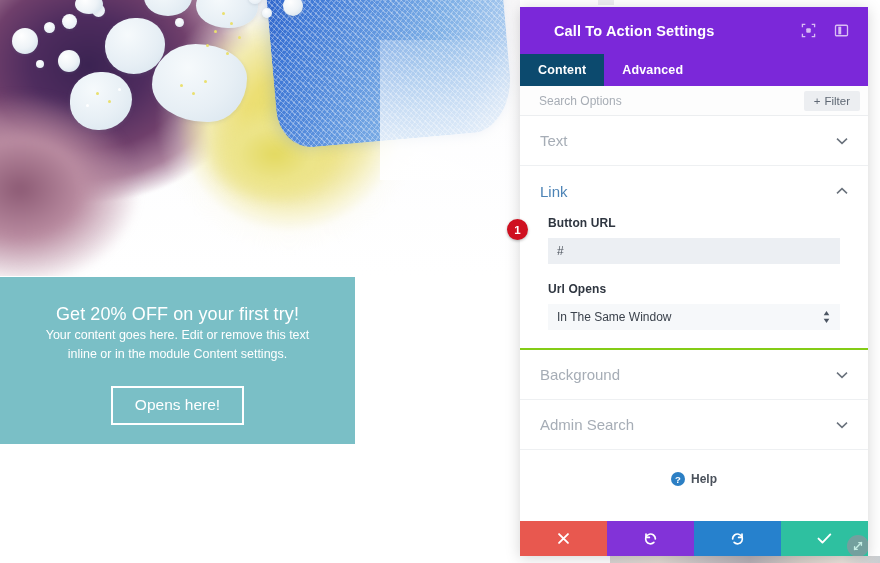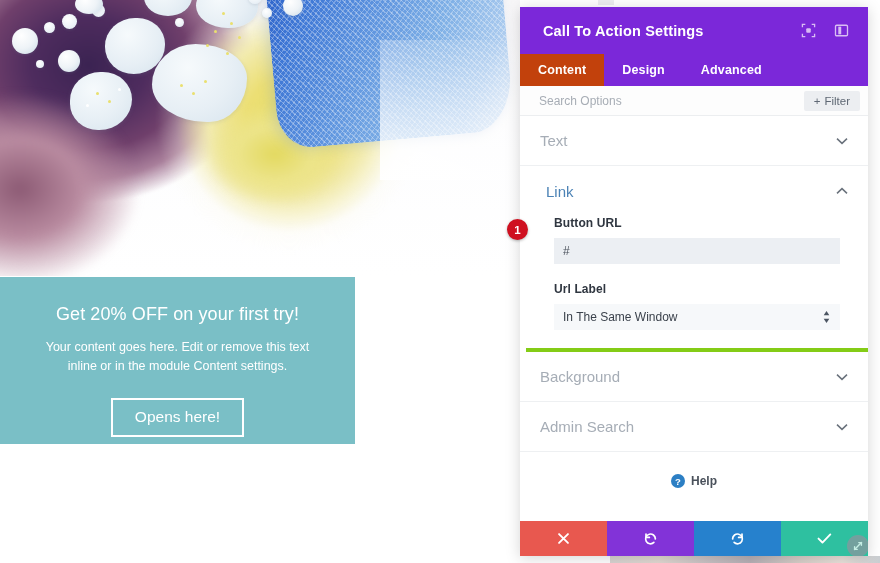"Call To Action Settings" .panel-header { padding: 0 16px 0 23px -> 0 16px 0 34px }
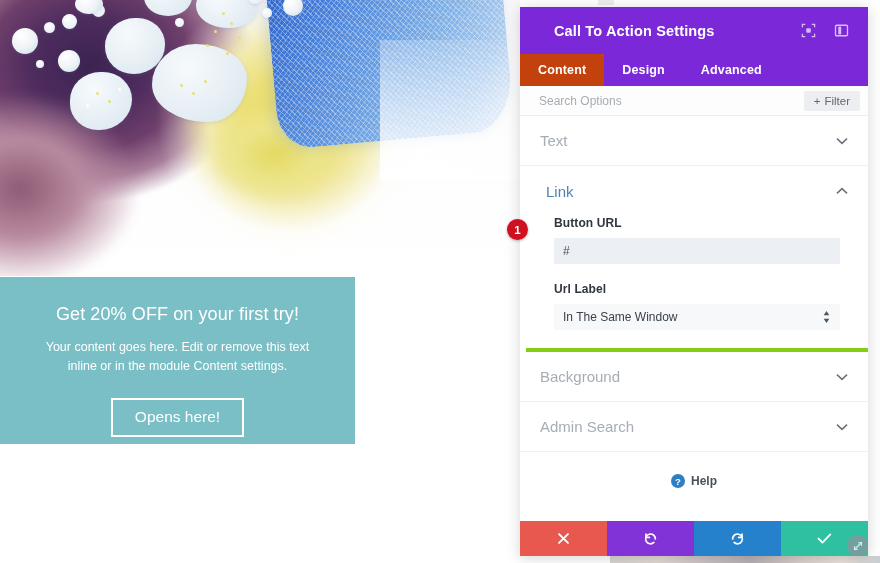"Content" .tab.active { background: #c2410c -> #0c4a6e }
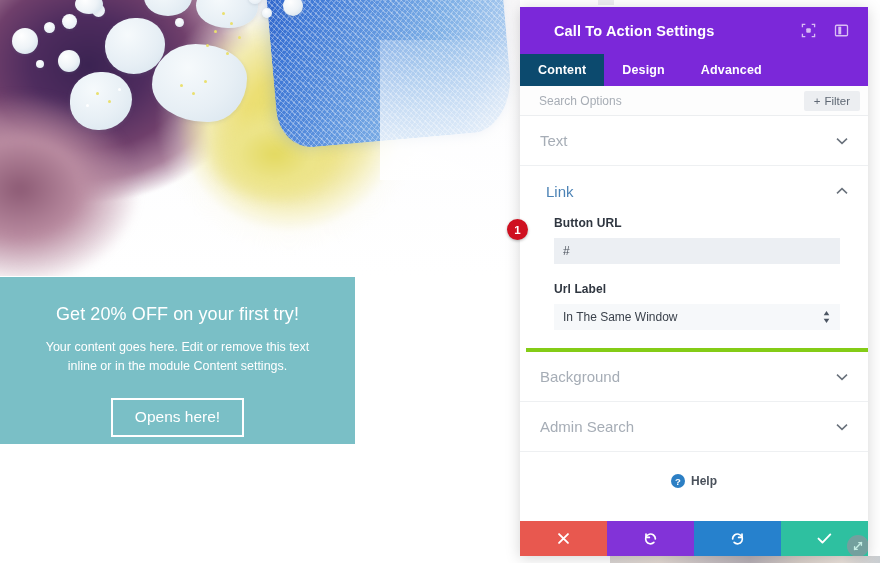"Design" div.tab { html: <div>Design</div> -> none }
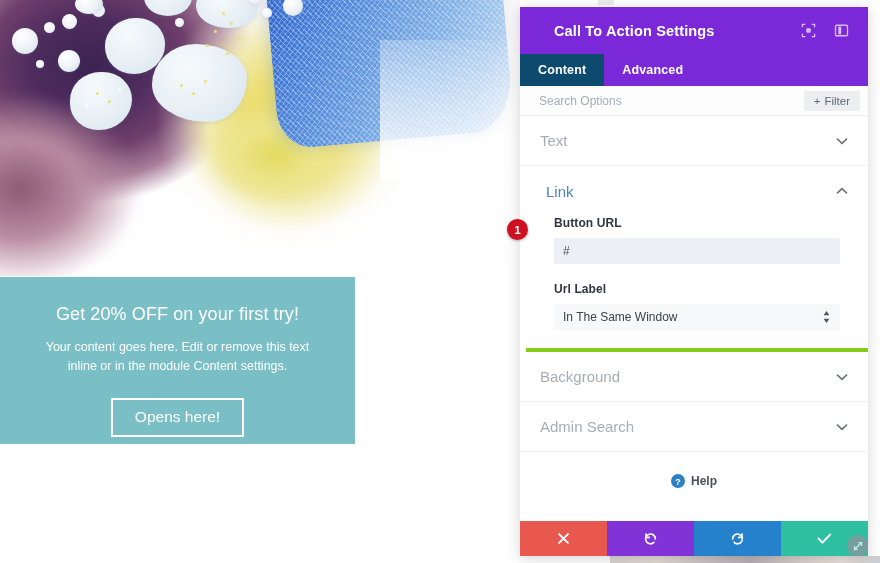"Link" .section-open { border-bottom: 4px solid #84cc16 -> 2px solid #84cc16; margin-left: 6px -> none }
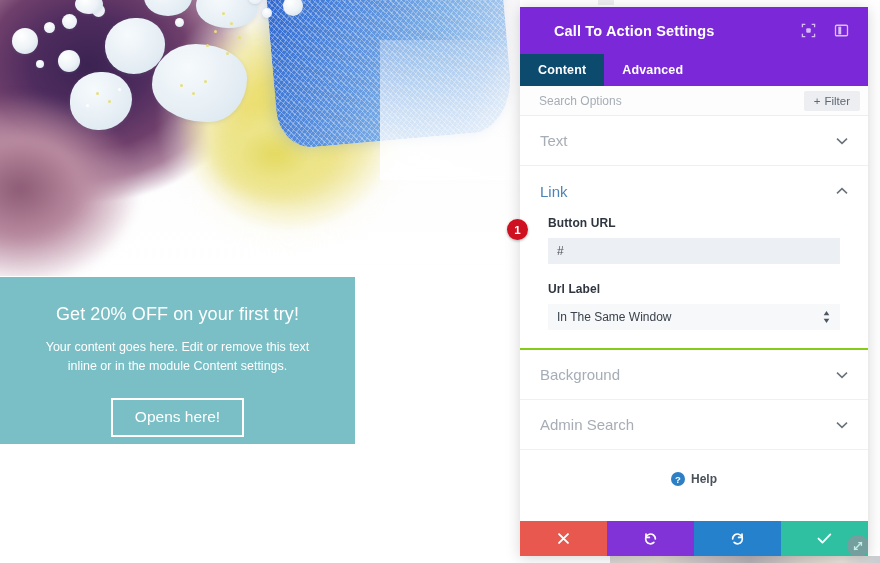"Url Label" div.field-label { text: Label -> Opens }
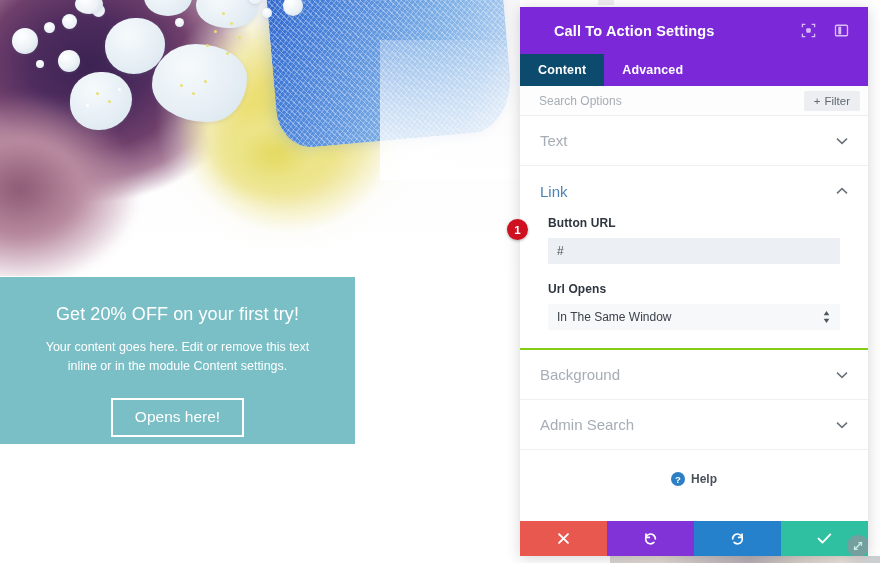"Your content goes here. Edit" .cta-desc { margin-top: 12px -> none }
